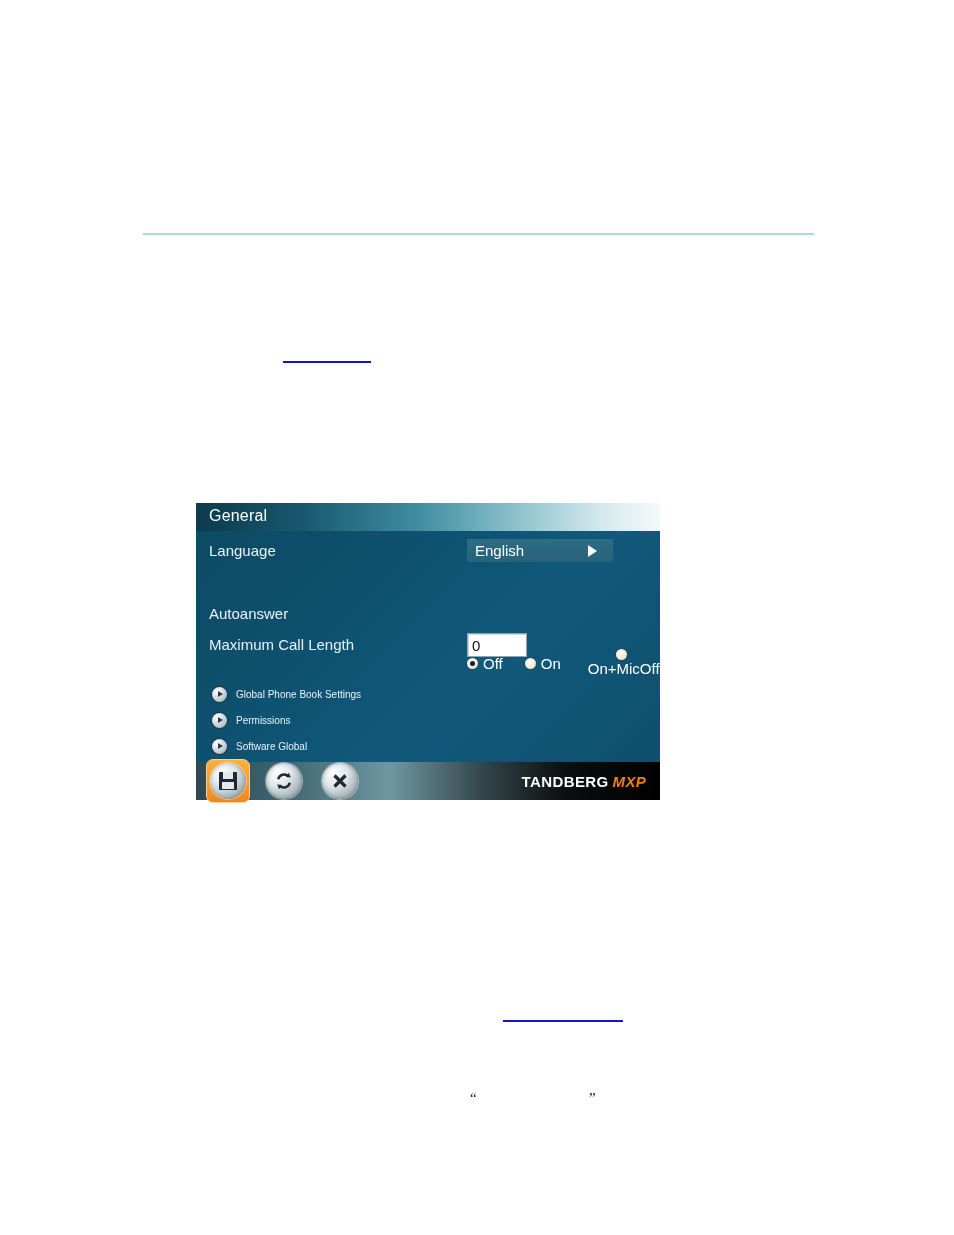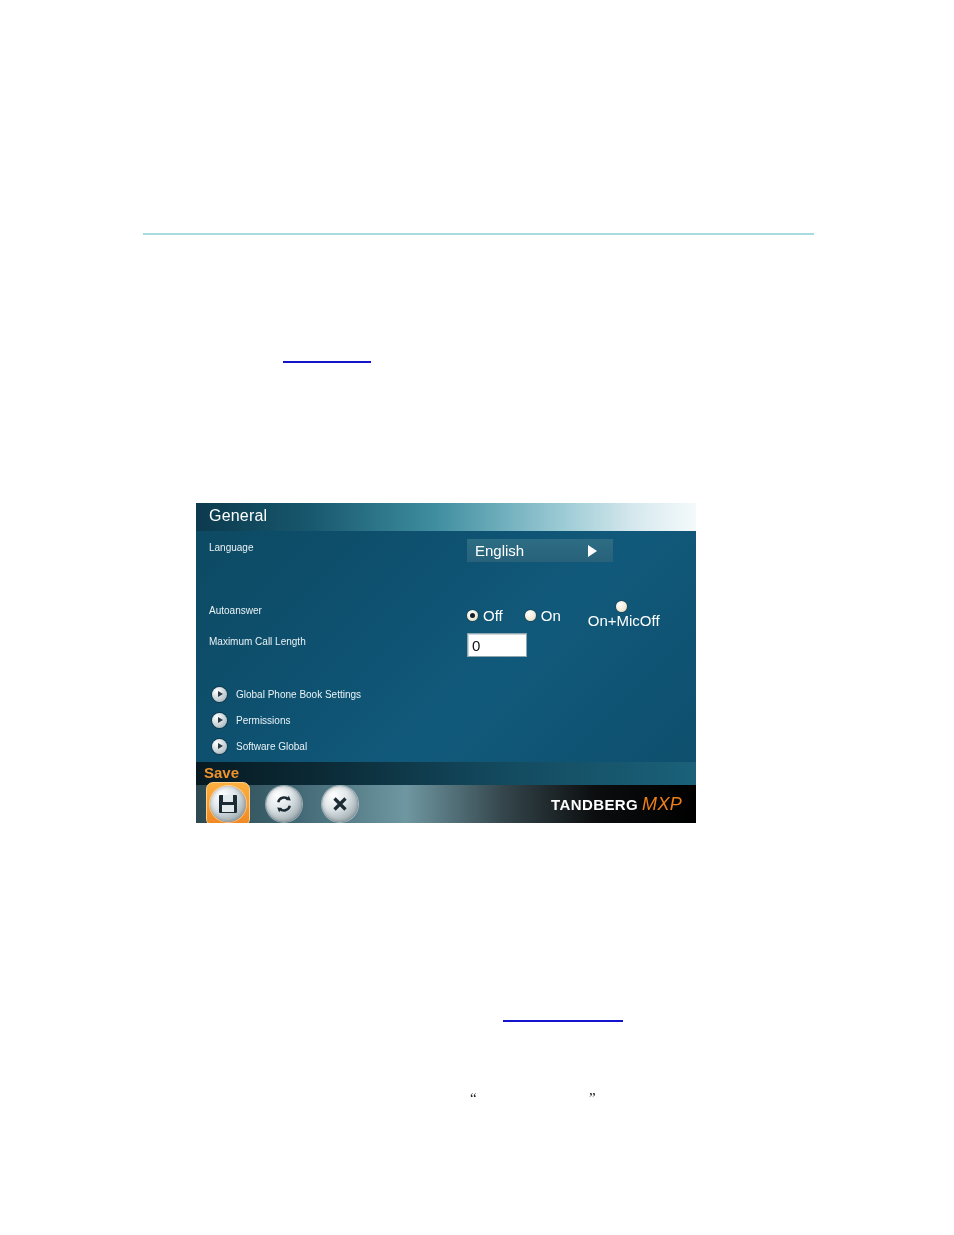"General" #mxp-panel { width: 500px -> 464px }
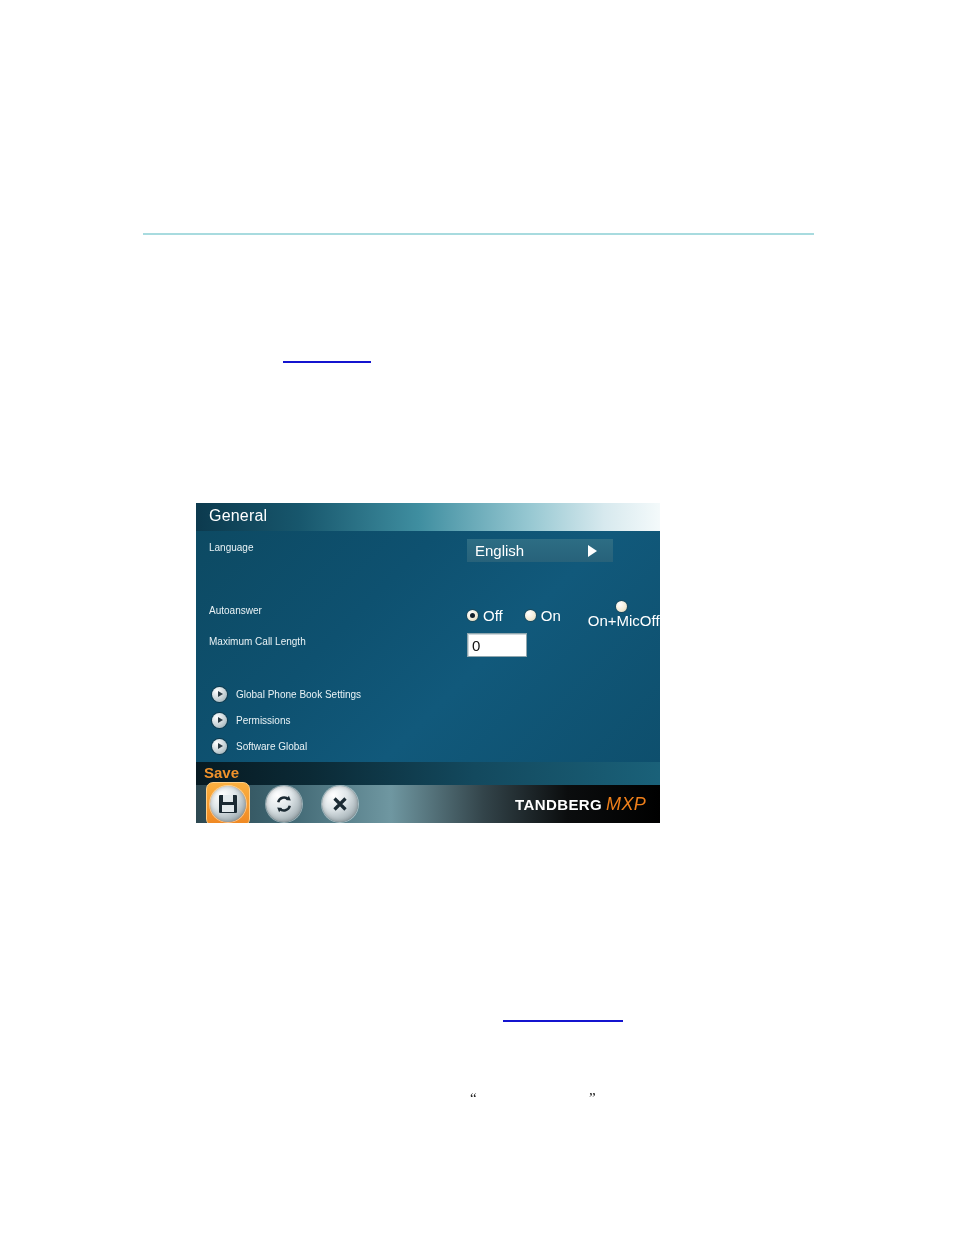"Language" .row-label { font-size: 10px -> 15px }
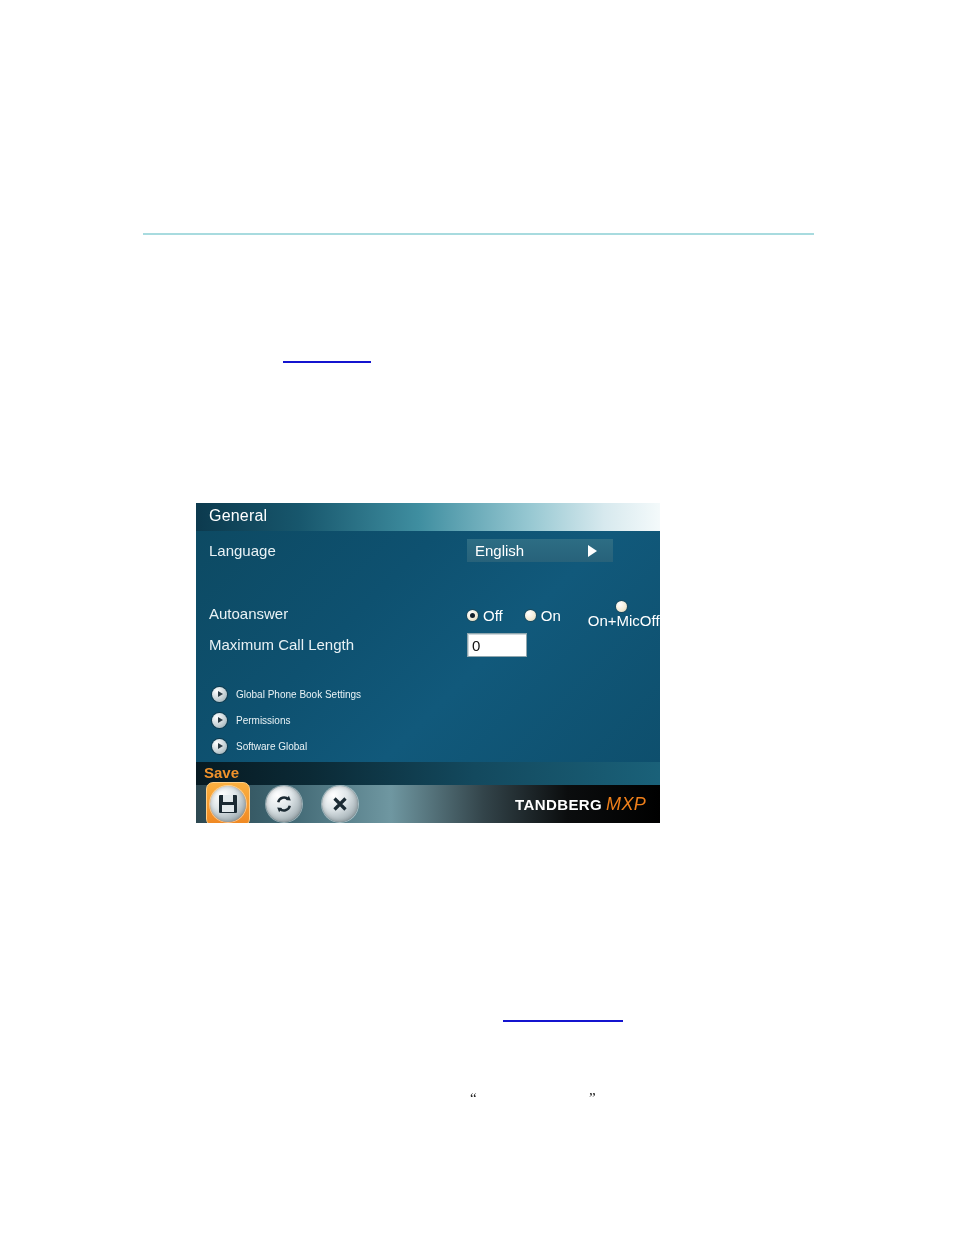"Off" .radio-group { margin-top: none -> 48px }
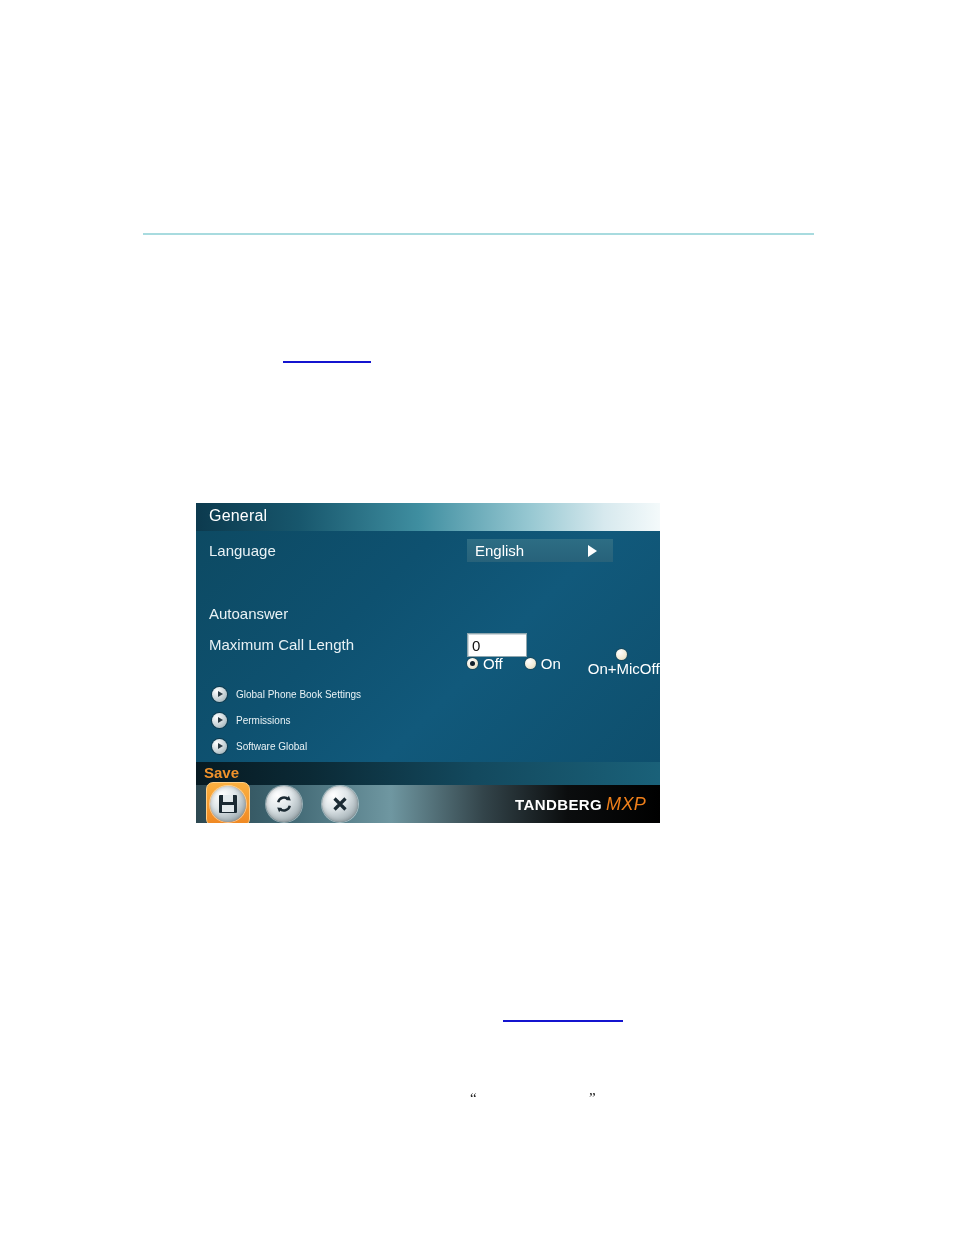"Save" div.save-bar { html: <div> <div>Save</div> </div> -> none }
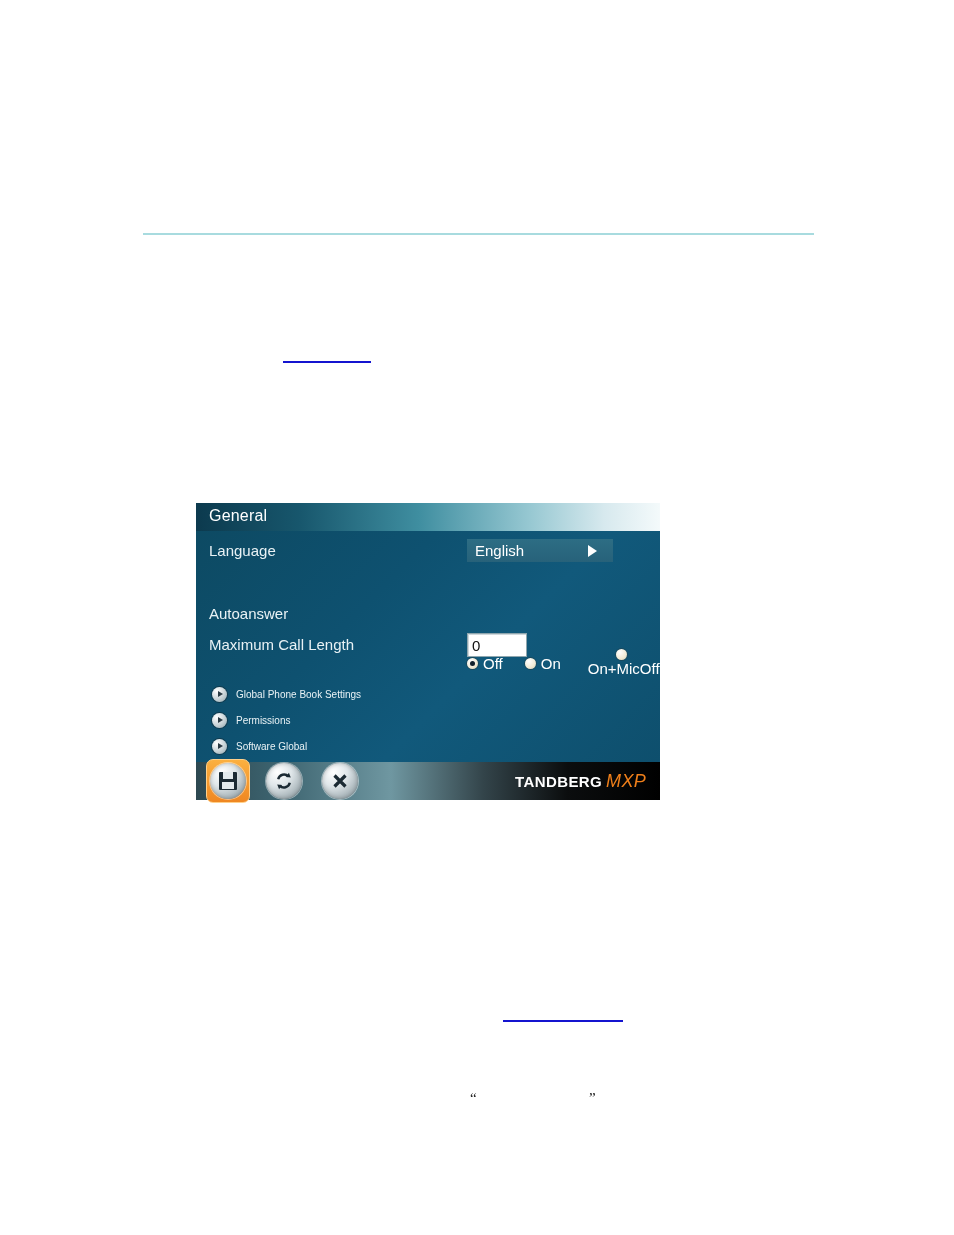"MXP" .brand-sub { font-size: 18px -> 15px; font-weight: normal -> bold }
